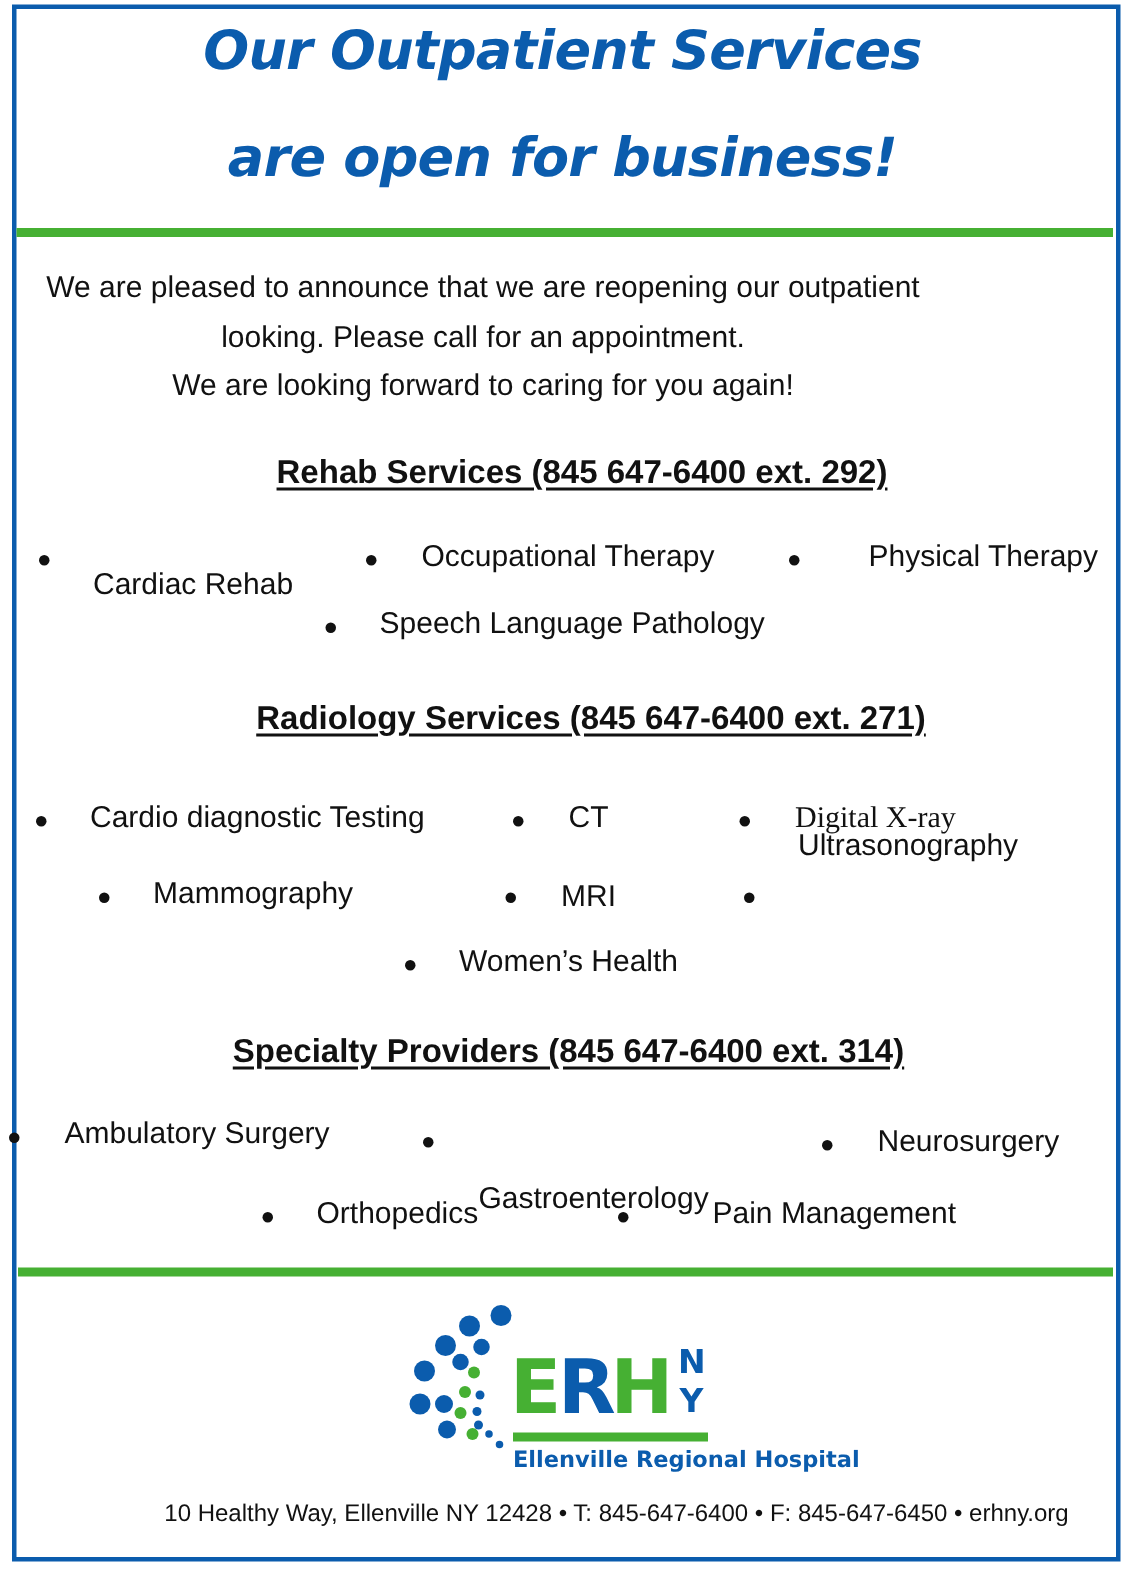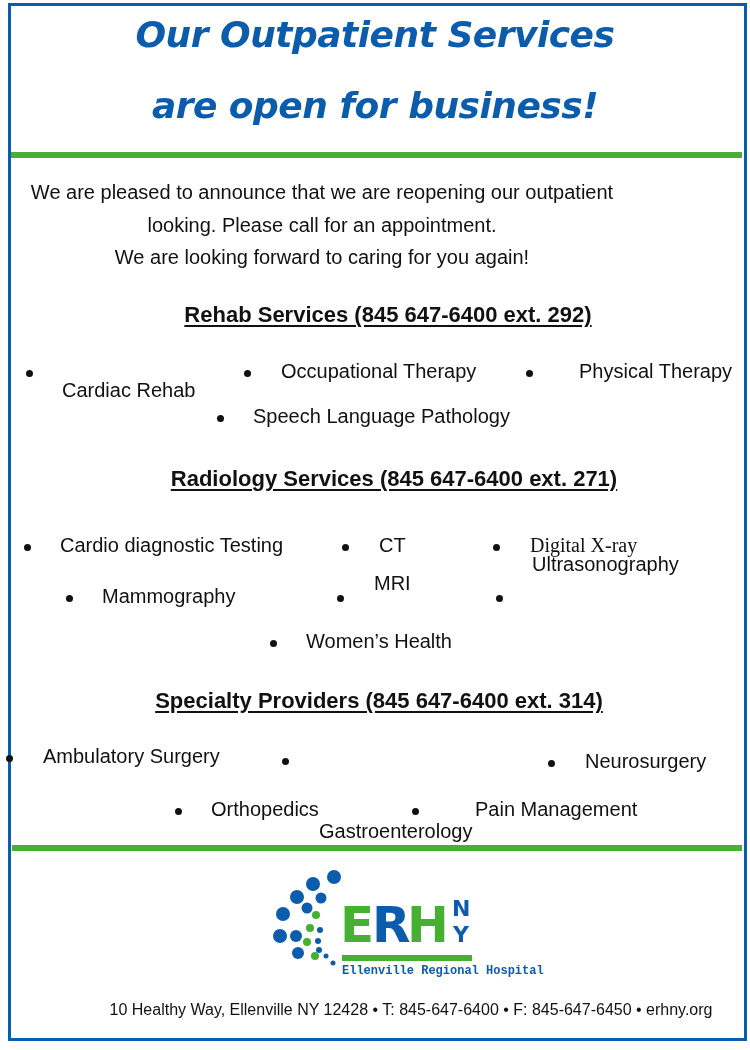"MRI" span.item { top: 572px -> 587px }
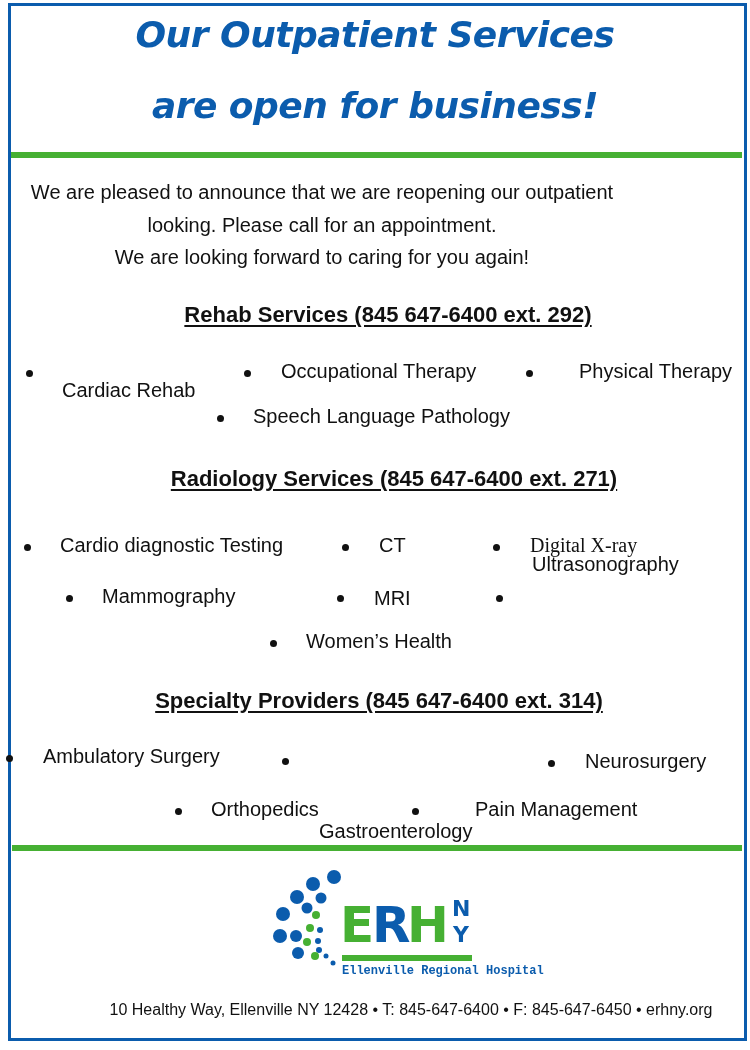"Gastroenterology" span.item { margin-top: 32px -> none }
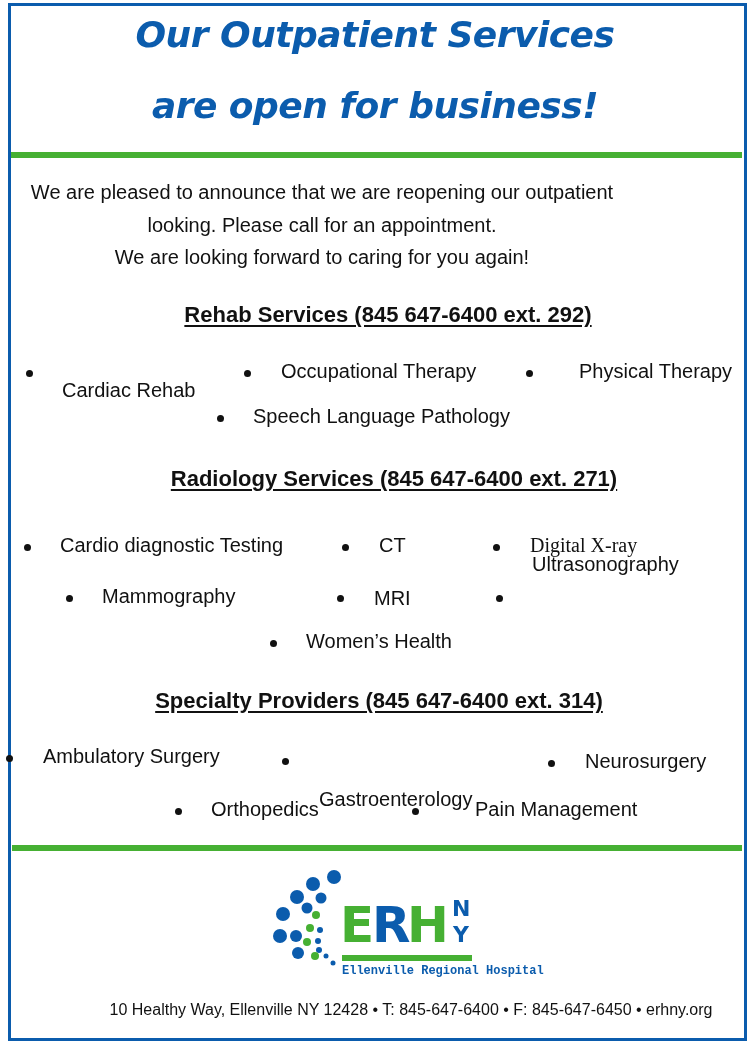"Ellenville Regional Hospital" span.logo-text { font-family: Liberation Mono, monospace -> none; font-size: 12px -> 15px }
